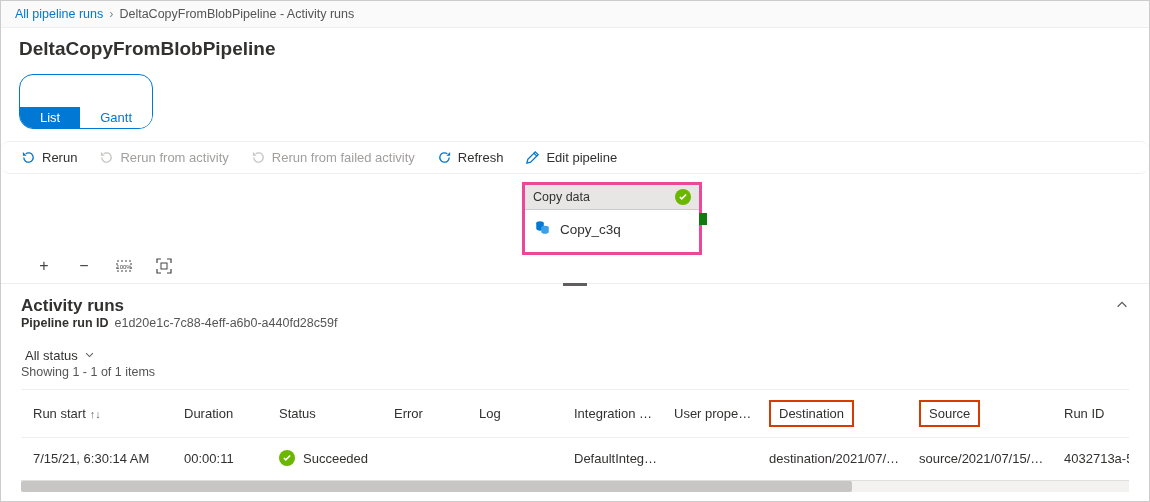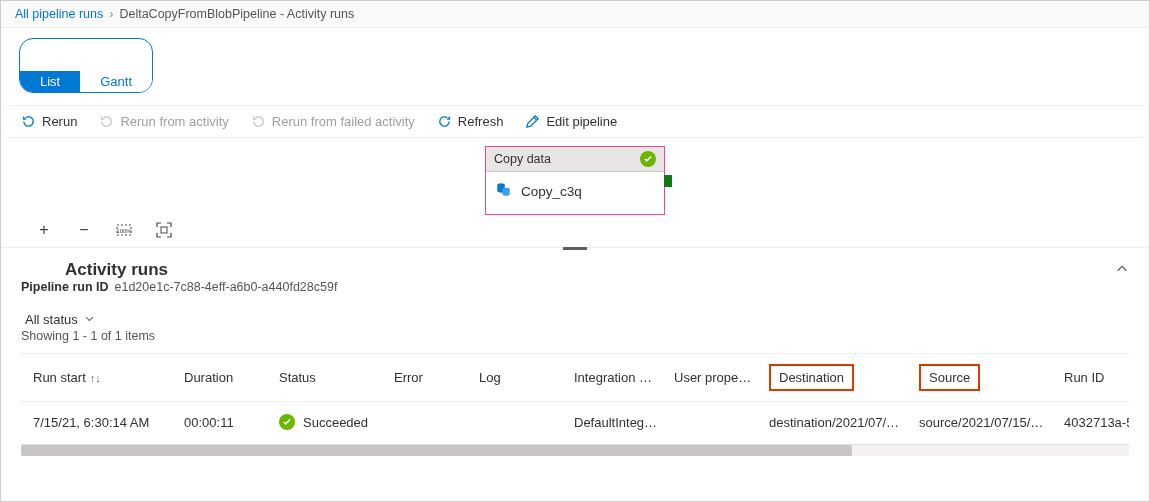"DeltaCopyFromBlobPipeline" div.title-bar { html: none -> <div>DeltaCopyFromBlobPipeline</div> }
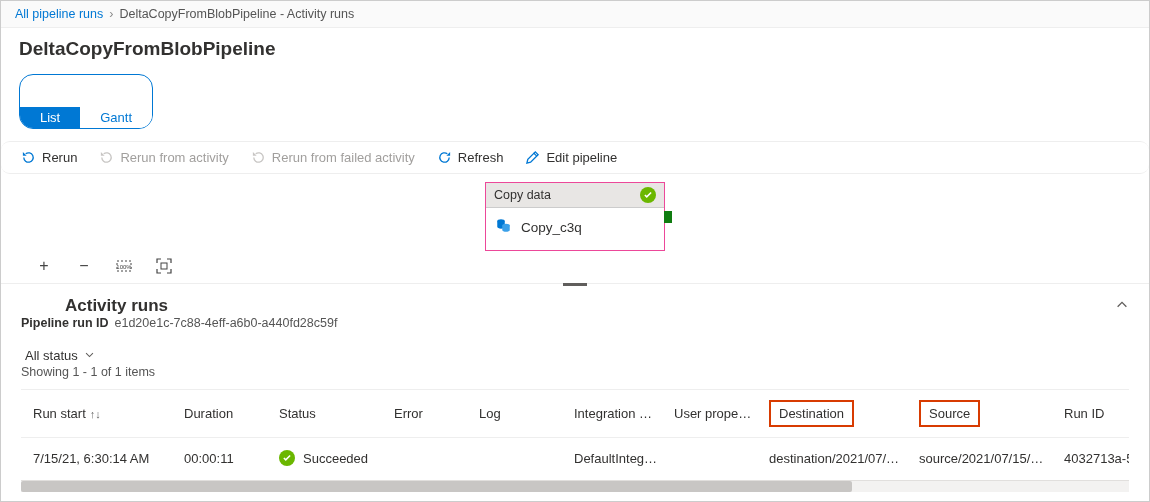"Copy data" .node { border: 1px solid #ec4899 -> 3px solid #ec4899; left: 484px -> 521px }
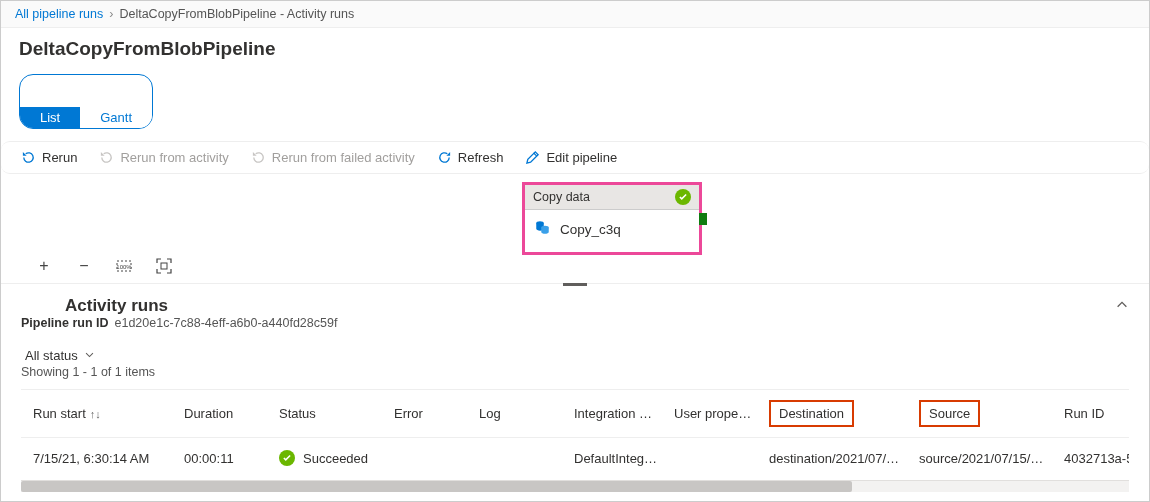"Activity runs" .panel-title-row { margin-left: 44px -> none }
